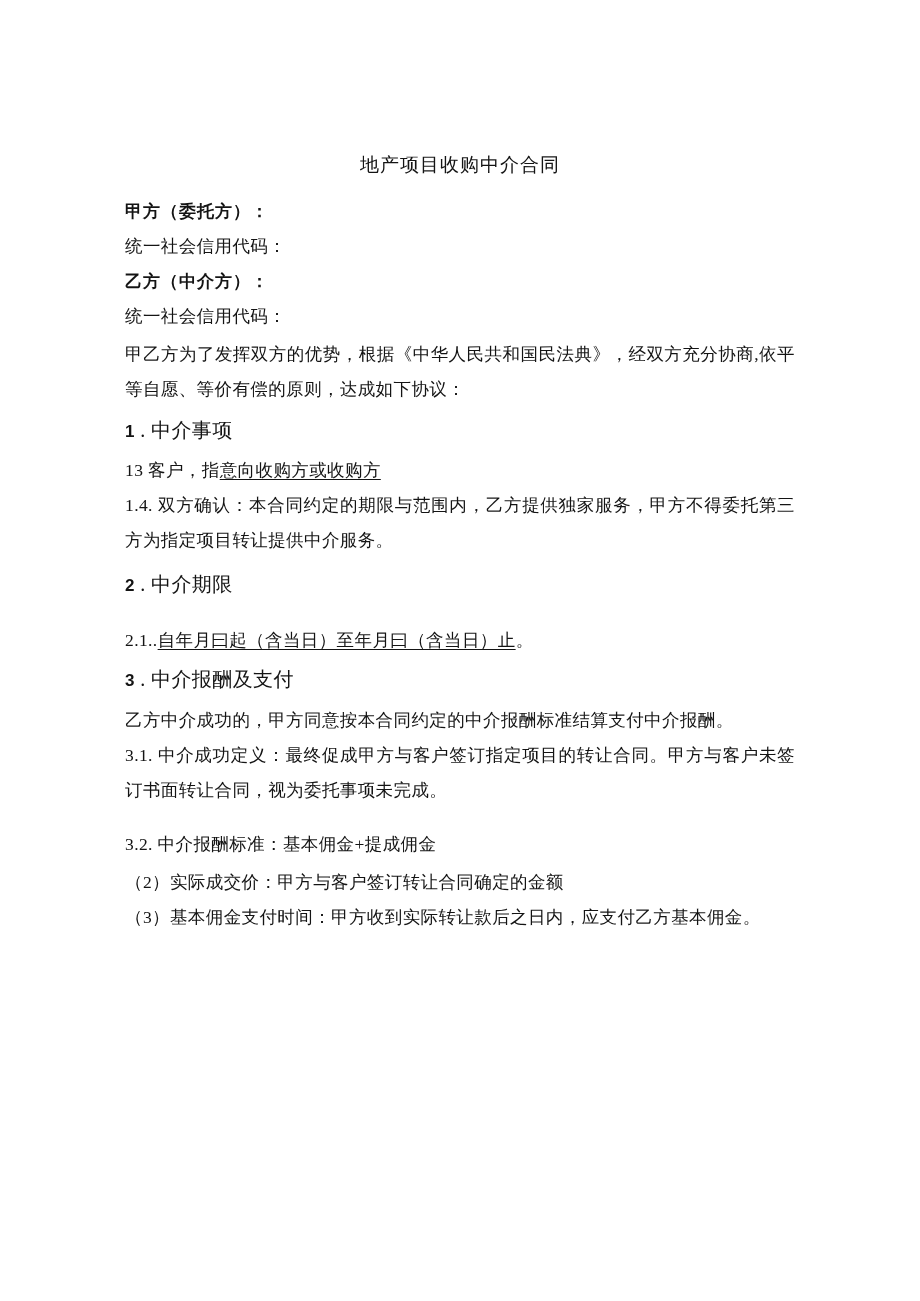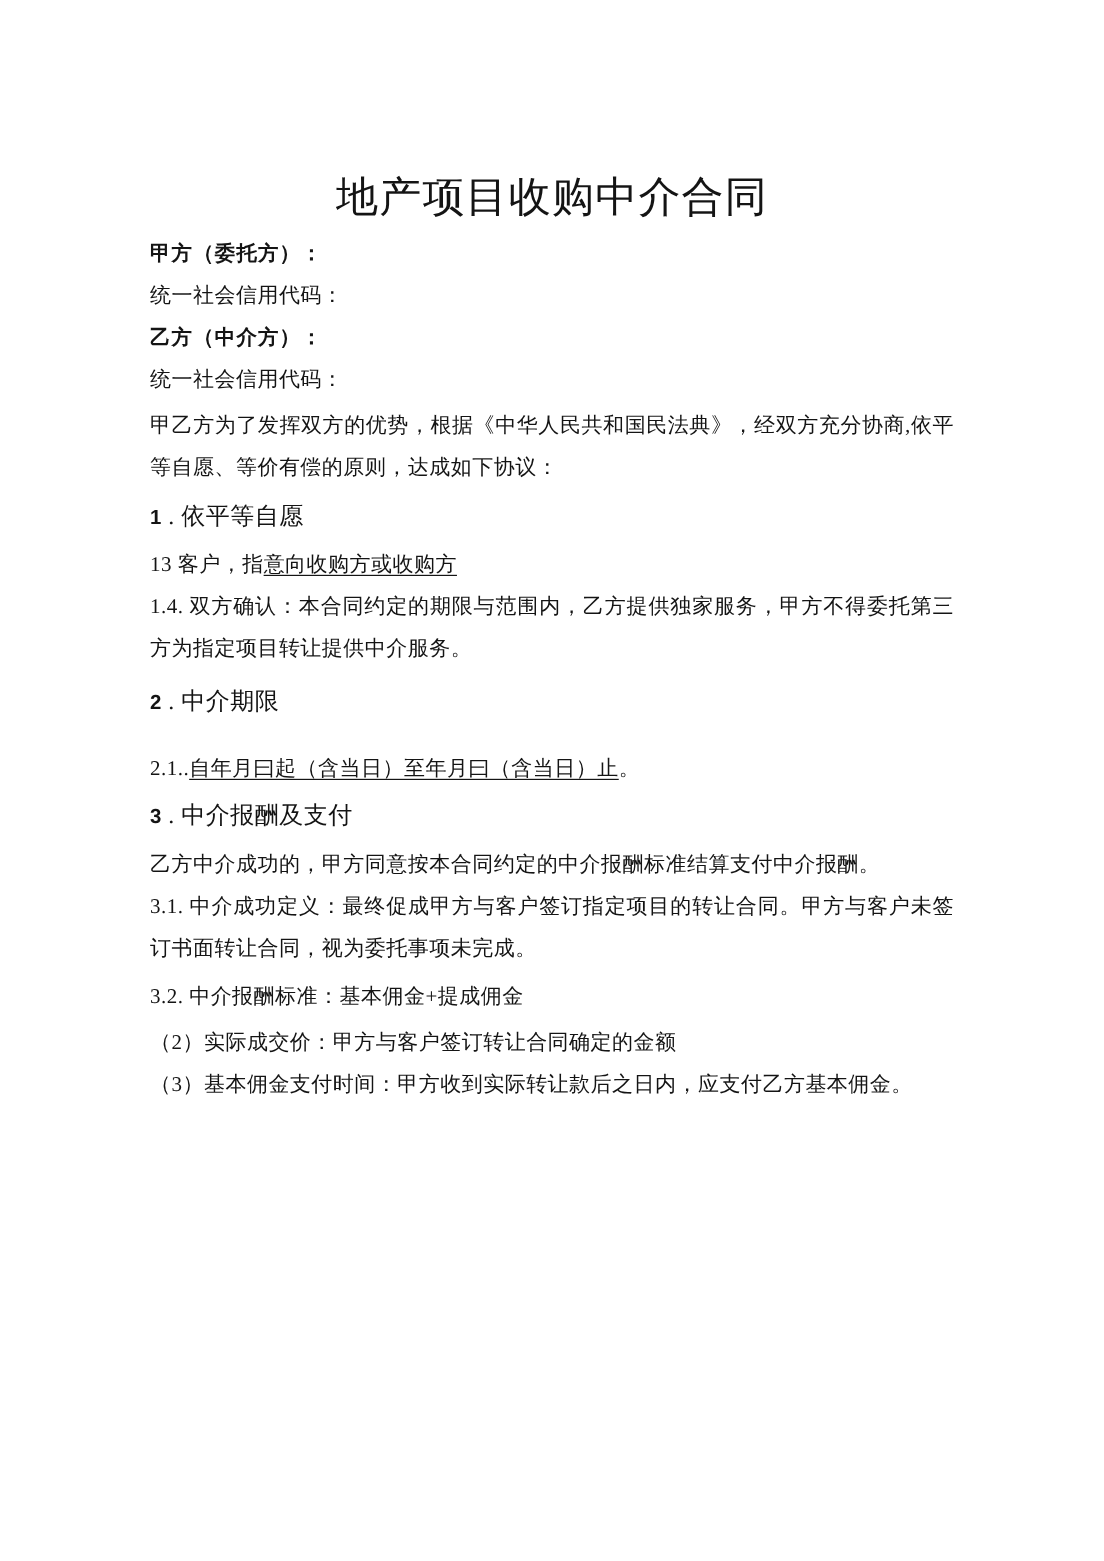"地产项目收购中介合同" .doc-title { font-size: 35px -> 19px }
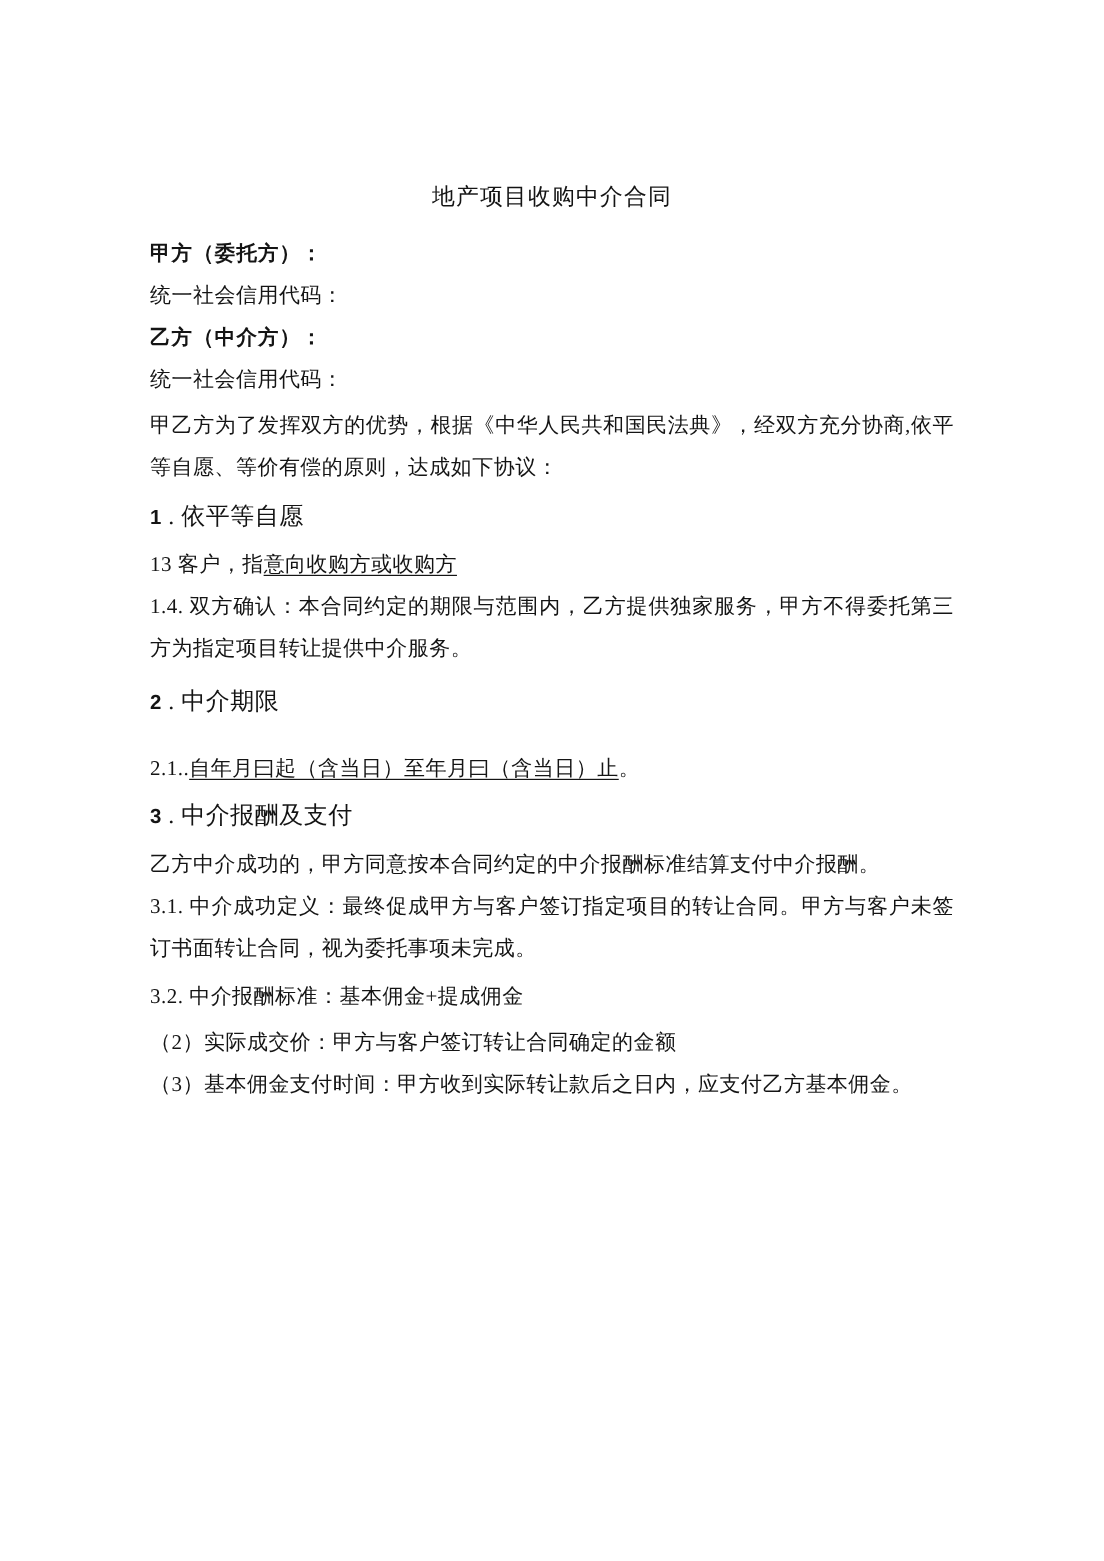". 依平等自愿" span.h-label { text: 依平等自愿 -> 中介事项 }
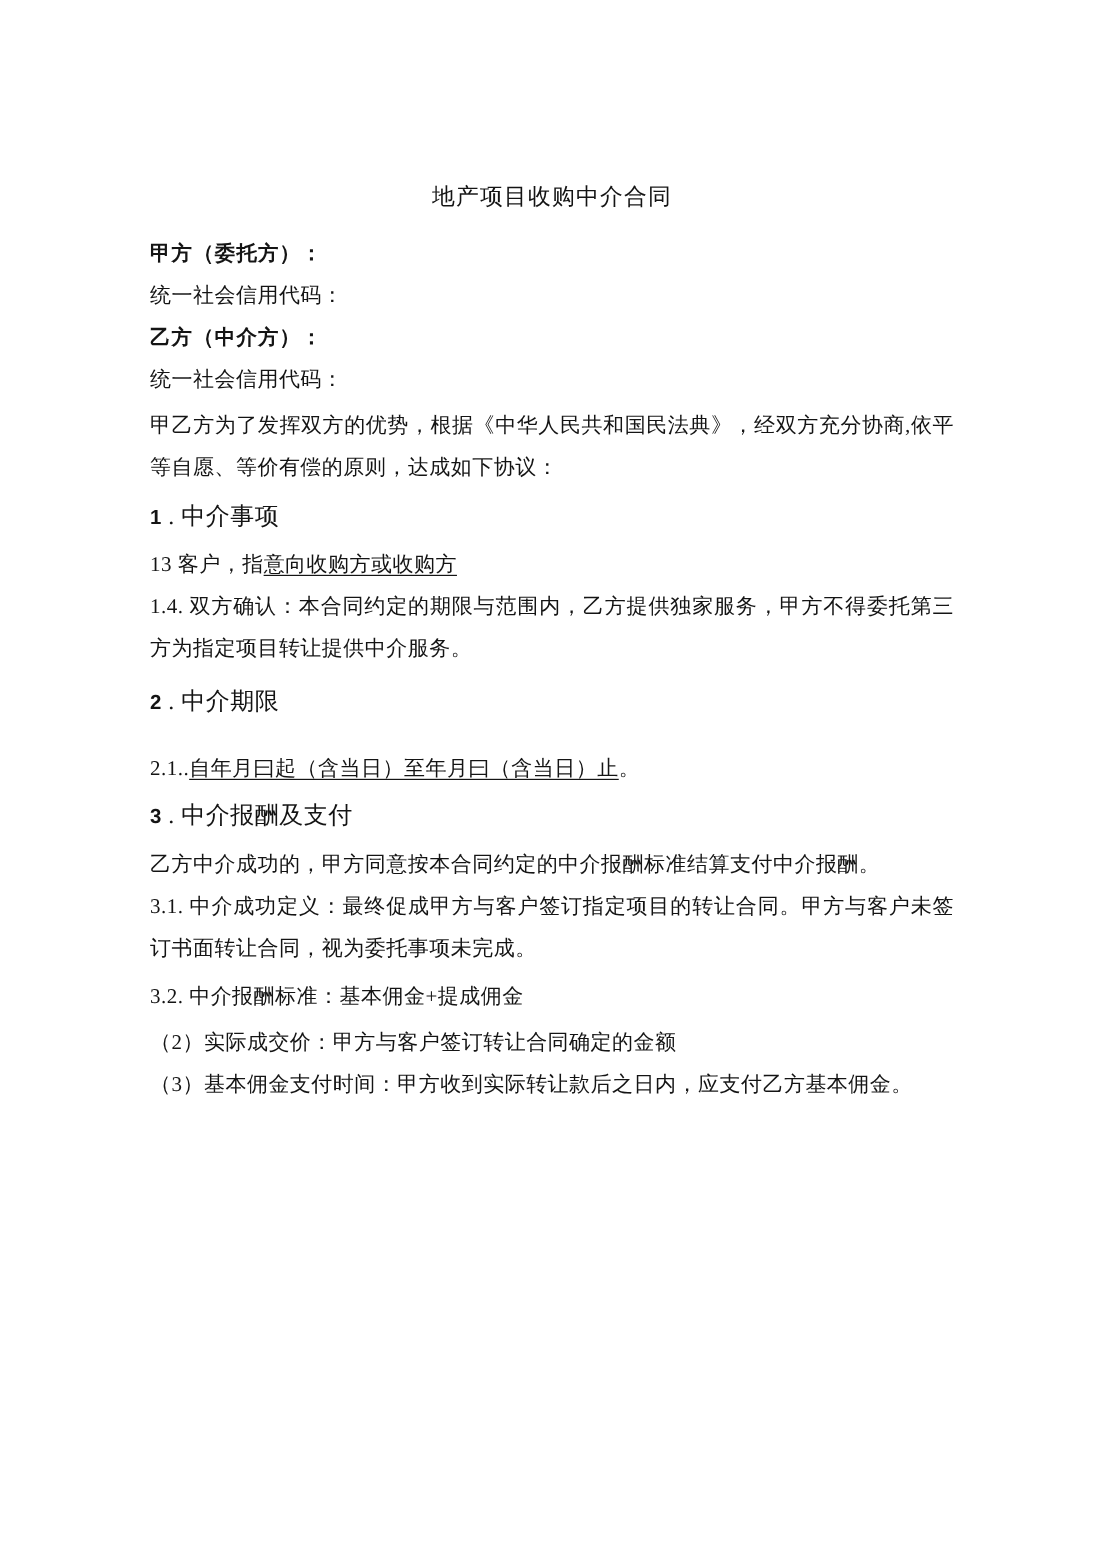"3.2. 中介报酬标准：基本佣金+提成佣金" .mt1 { margin-top: 5px -> 19px }
